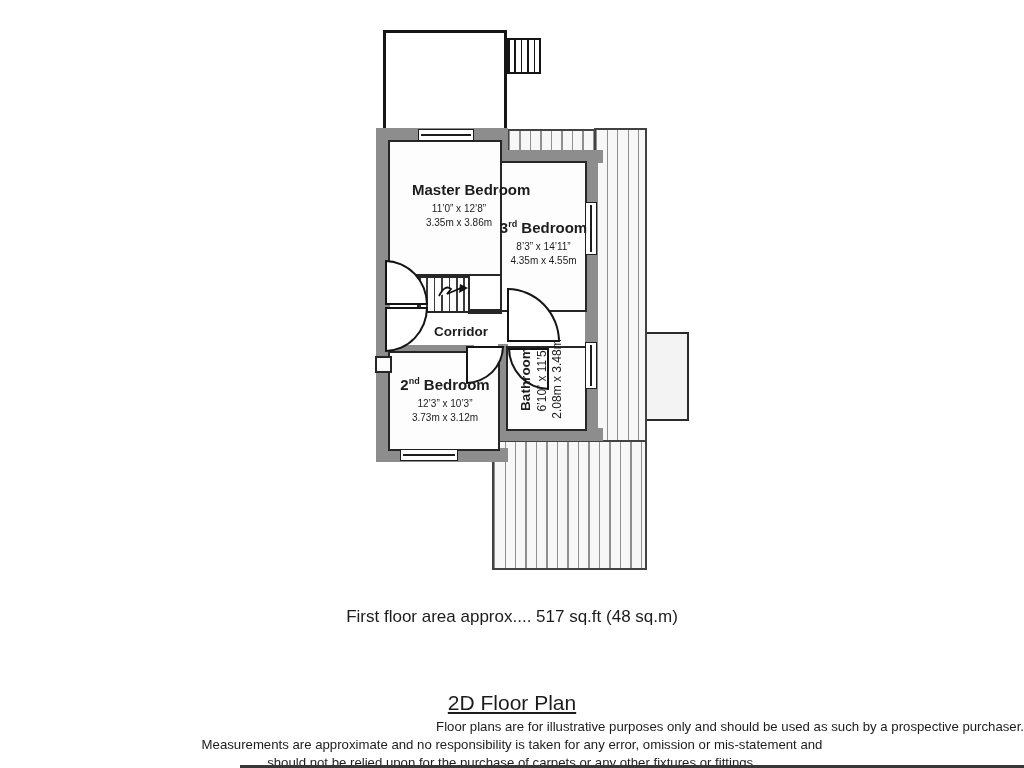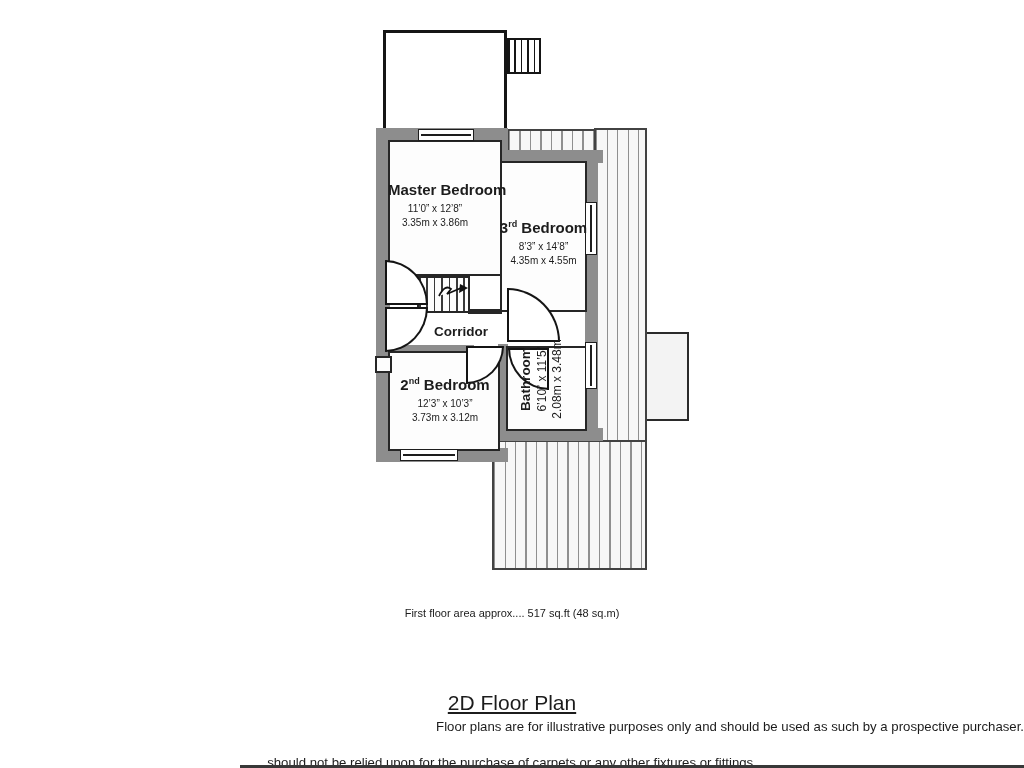"Master Bedroom" div.abs { left: 388px -> 412px }
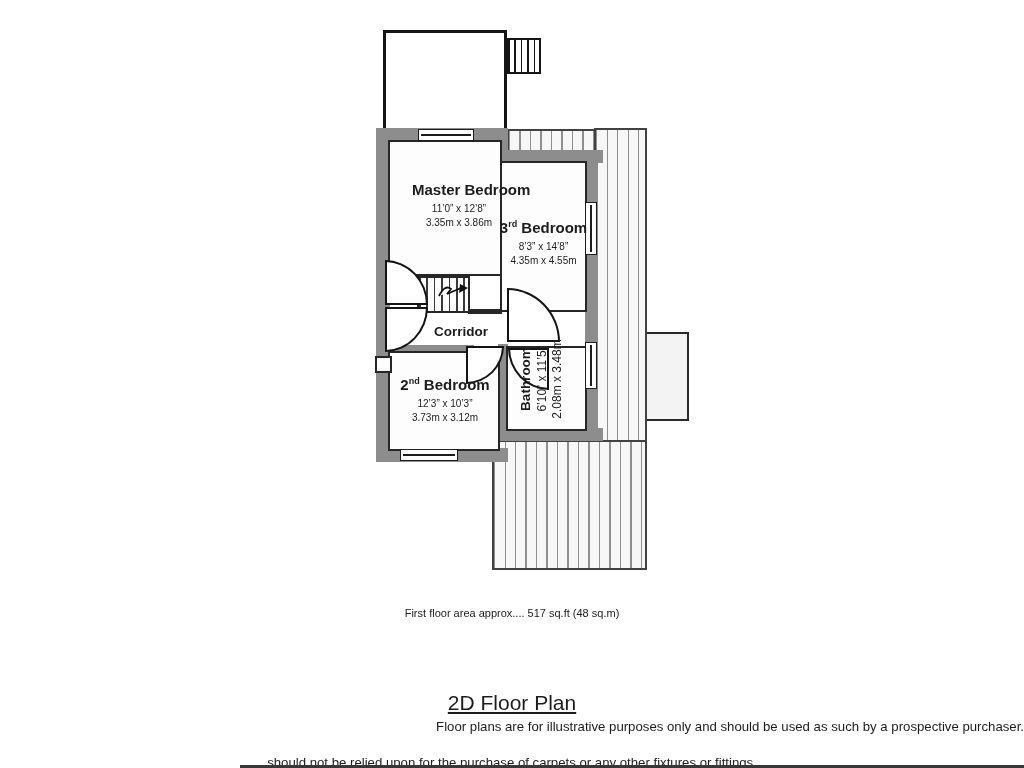"8’3” x 14’8”" div.rdim { text: 14’8 -> 14’11 }
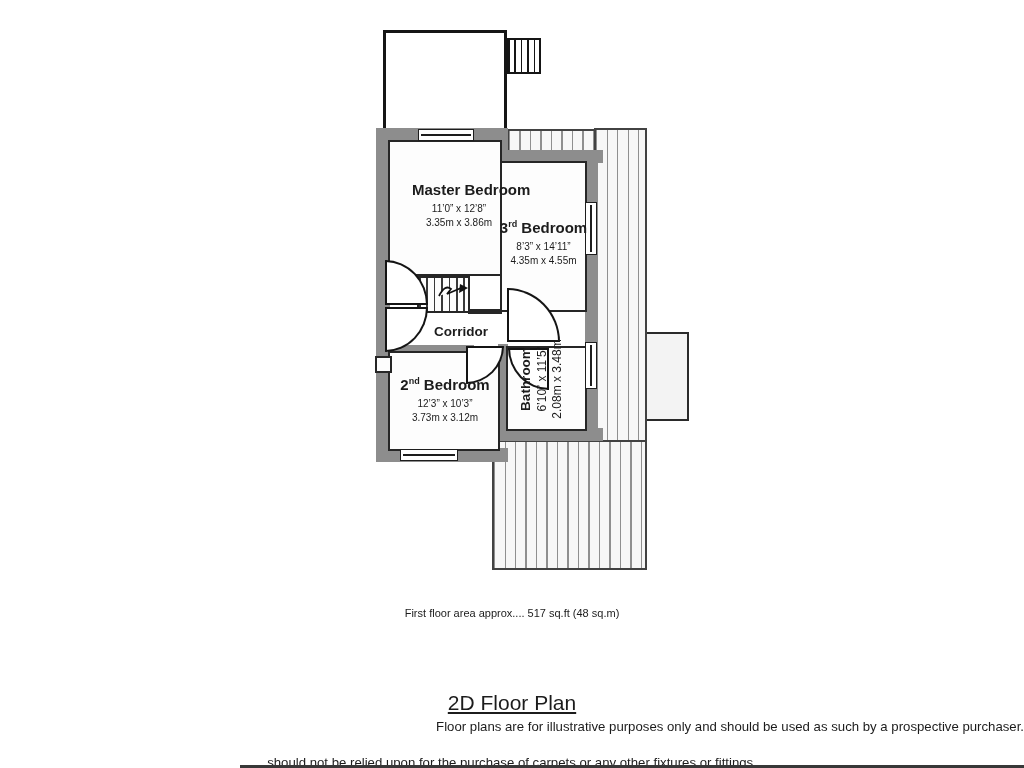"First floor area approx.... 517" .sumline { font-size: 11px -> 17px }
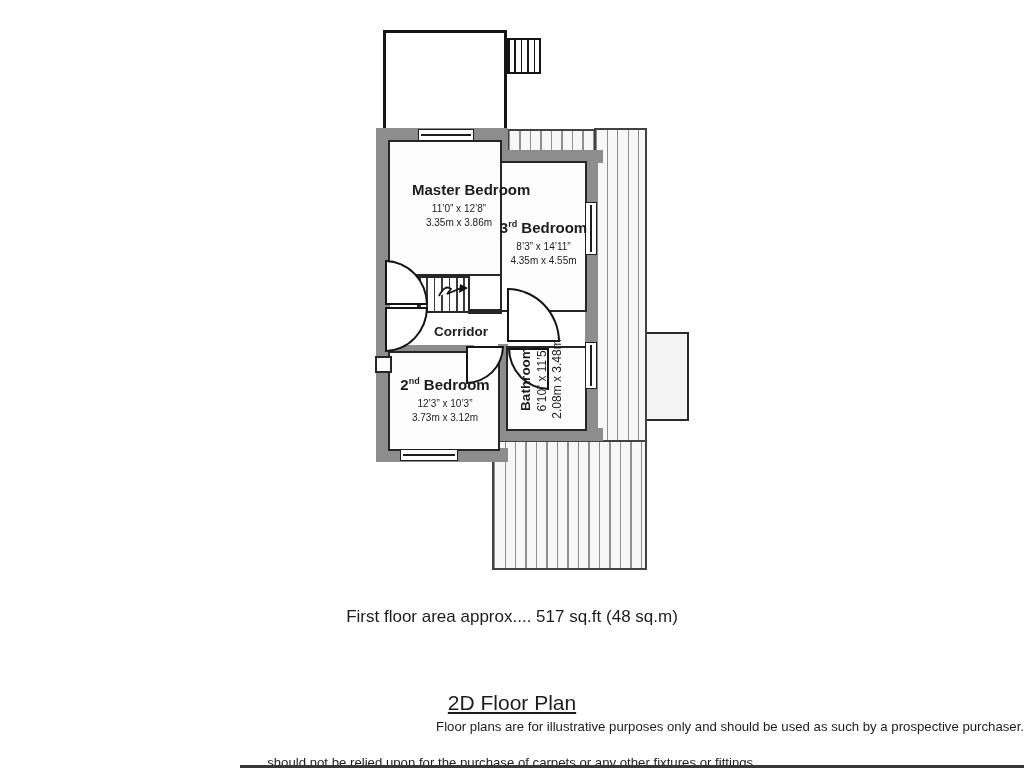"Measurements are approximate and no" div.centerline { html: none -> <div>Measurements are approximate and no responsibility is taken for any error, omission or mis-statement and</div> }
